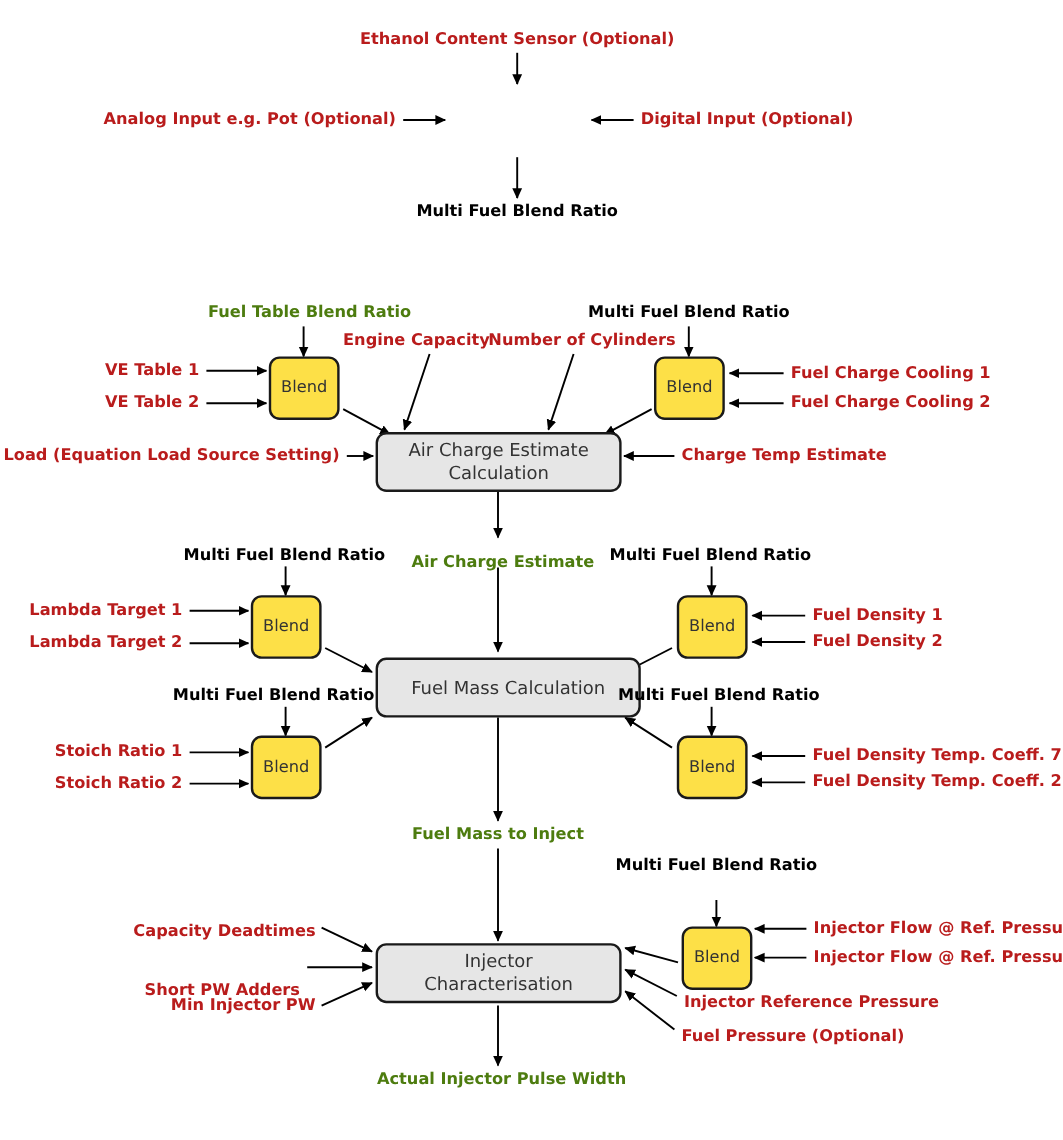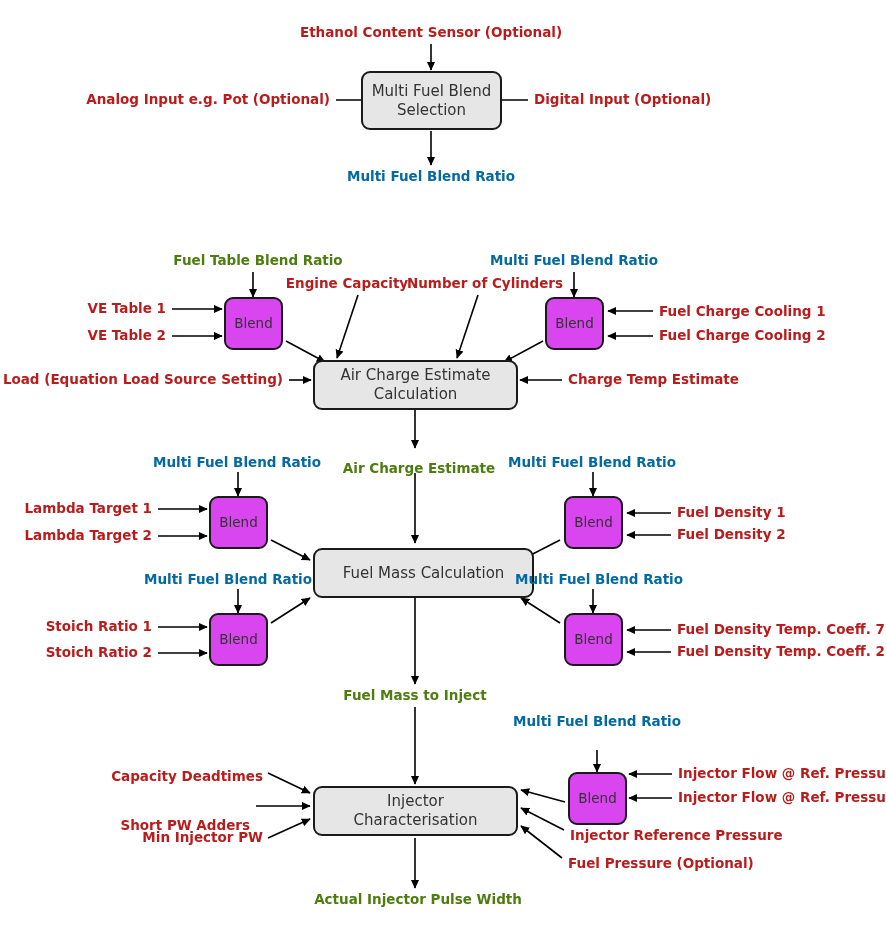"Multi Fuel Blend" div.node { html: <div> <span> <span>Multi Fuel Blend</span><br> <span>Selection</span> </span> </div> -> none }
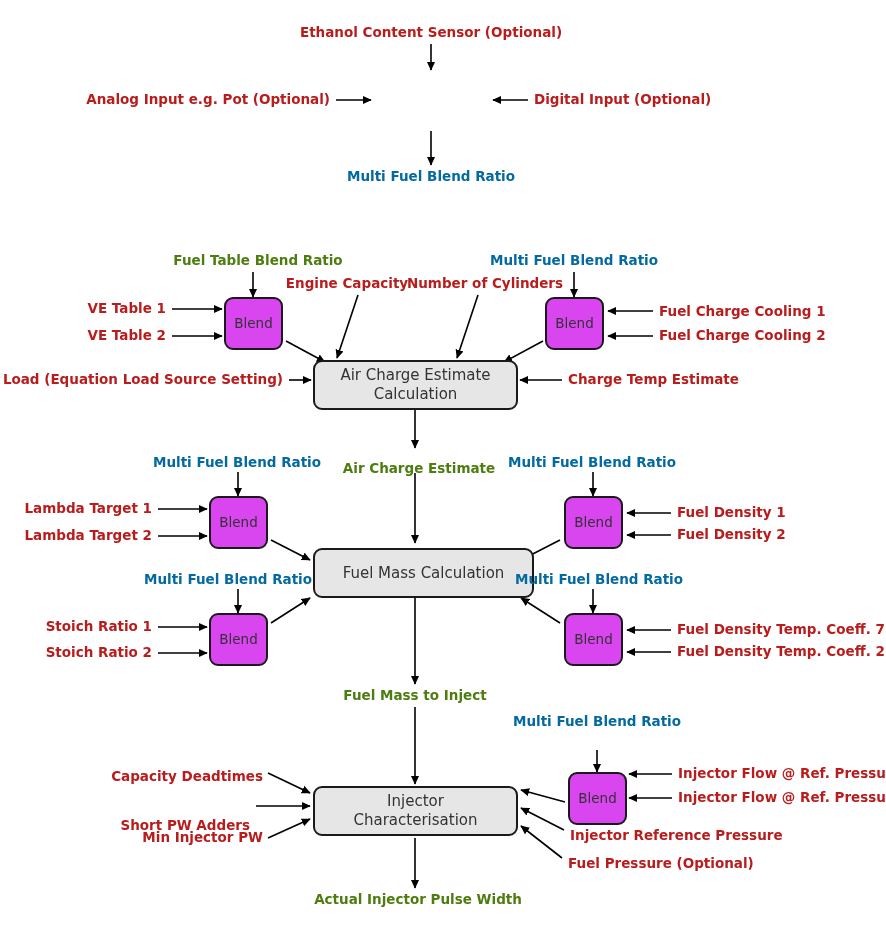"Multi Fuel Blend Ratio" .lbl.mid { color: #0369a1 -> #000000 }
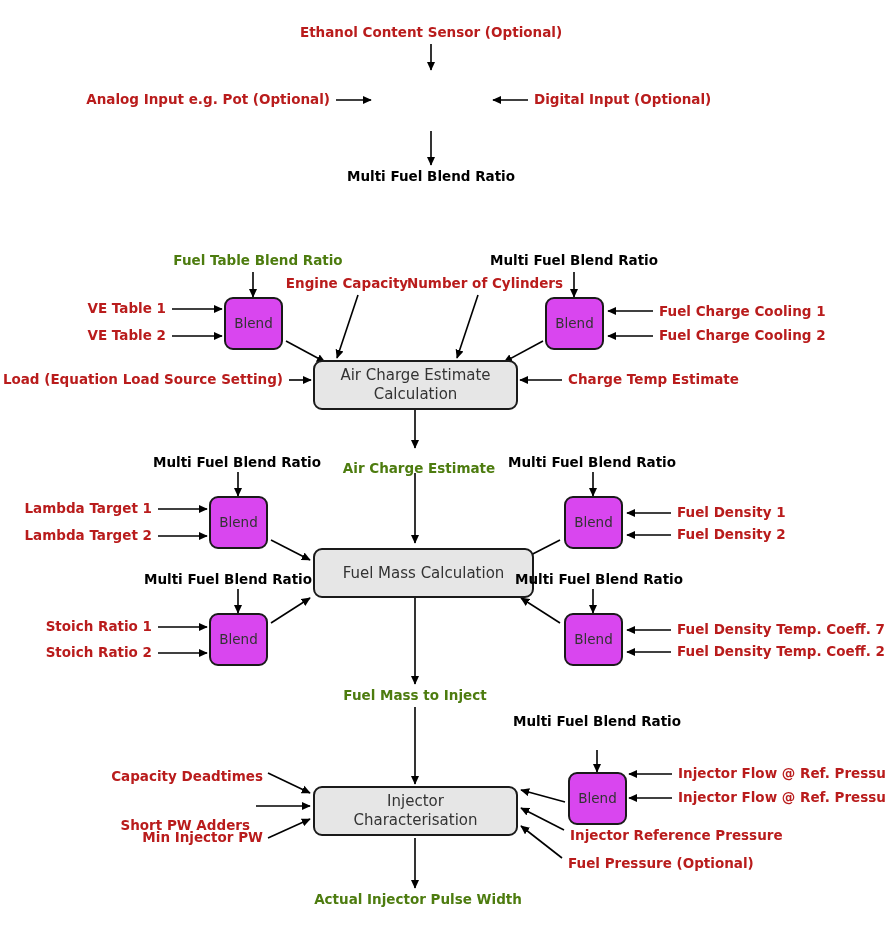"Blend" .node.blend { background: #d946ef -> #fde047 }
